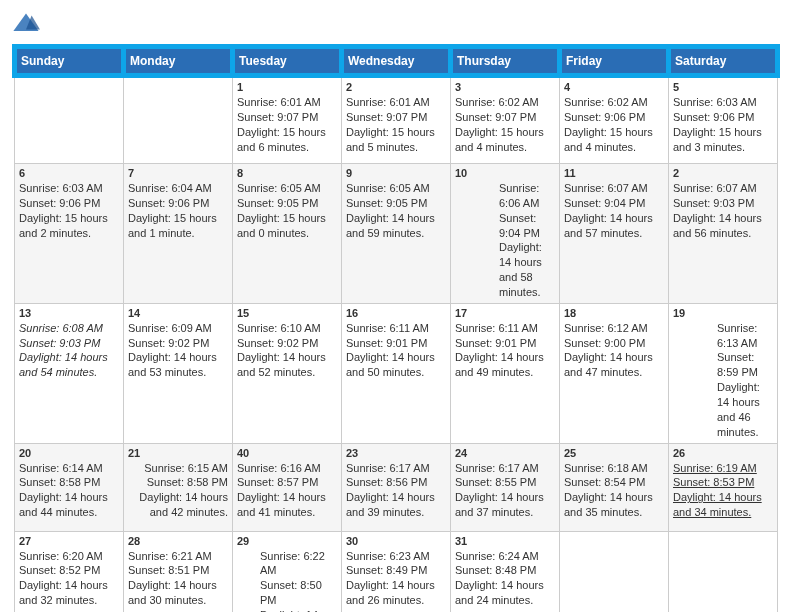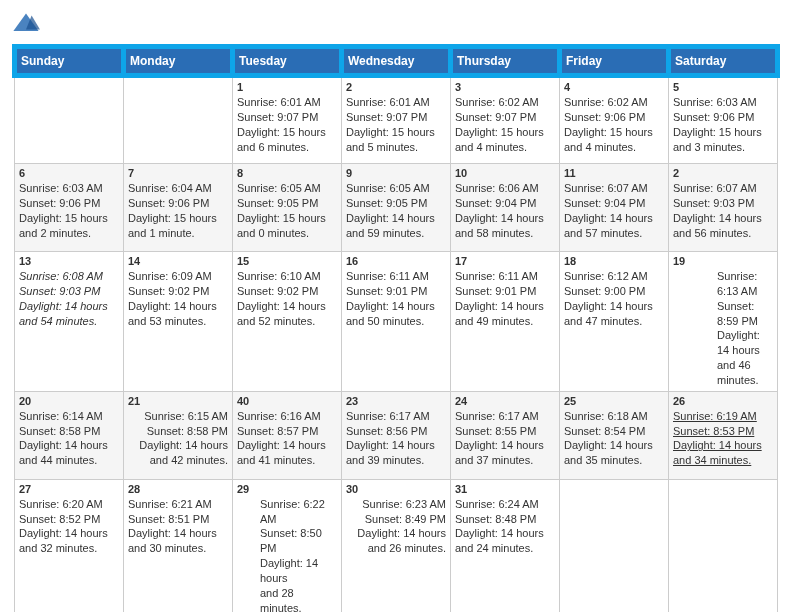"Sunrise: 6:06 AM" div.day-detail { margin-left: none -> 44px }
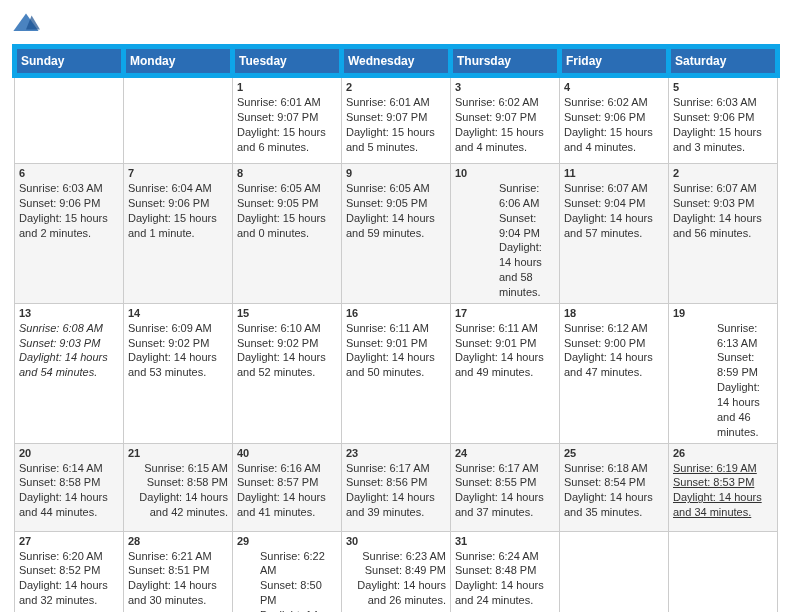"Sunrise: 6:23 AM" div.day-detail { text-align: right -> none }
